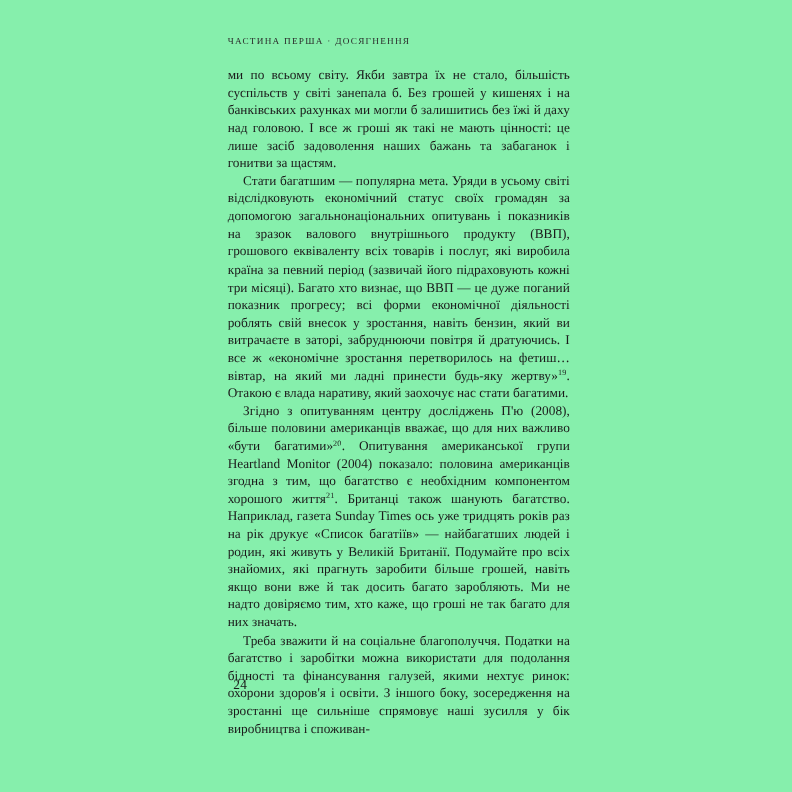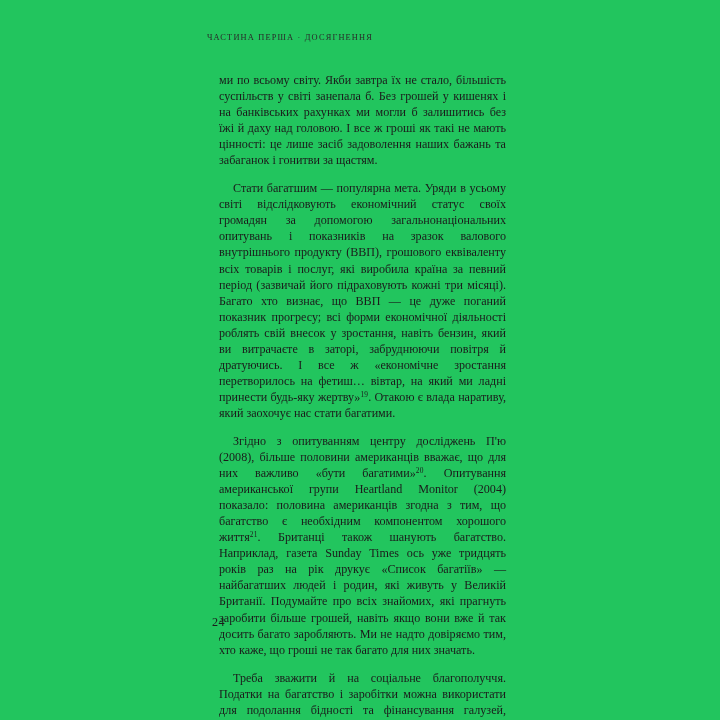"ЧАСТИНА ПЕРША · ДОСЯГНЕННЯ" .page { background: #22c55e -> #86efac }
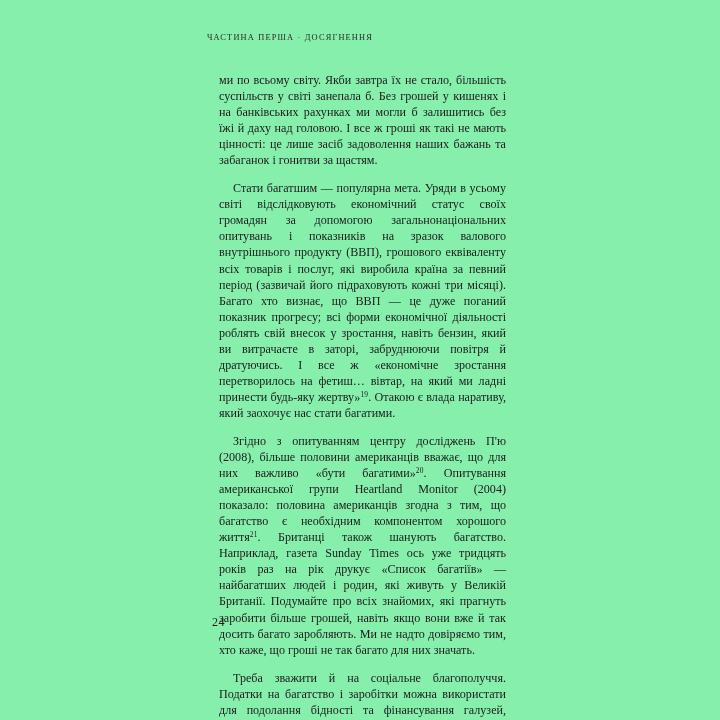"ми по всьому світу. Якби" p.body { margin: 12px -> 0 }
